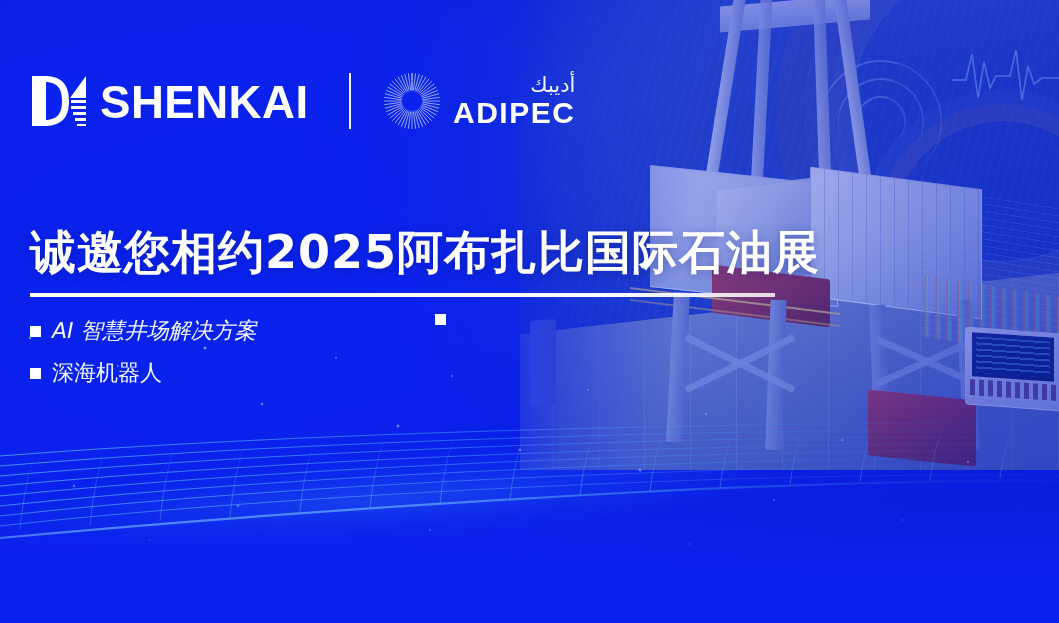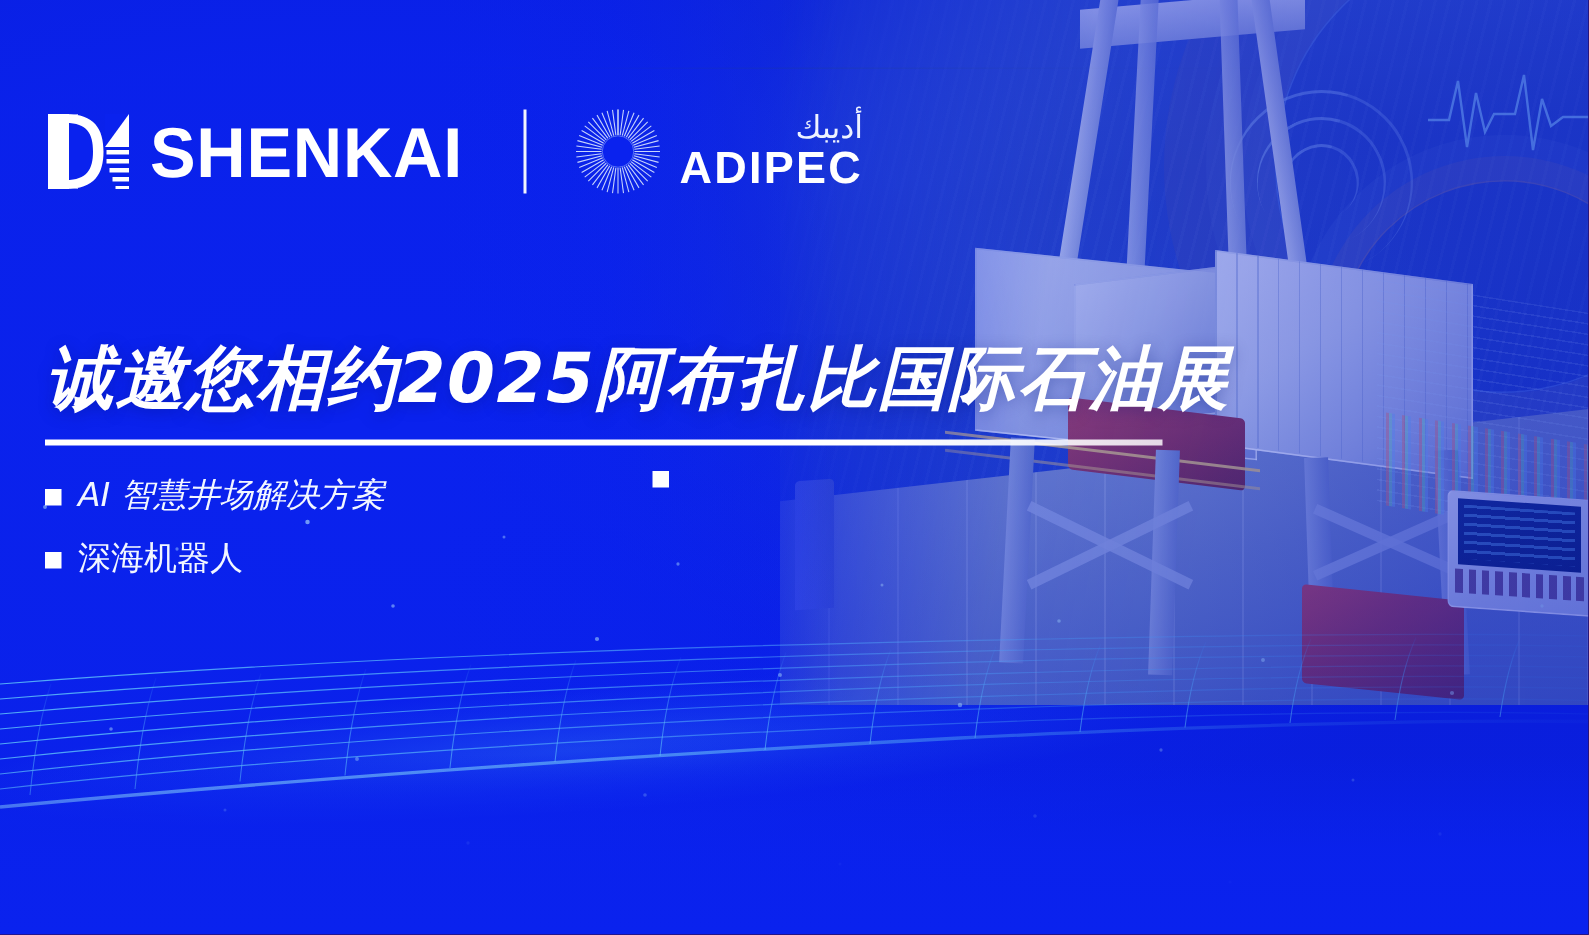"SHENKAI" .banner { background: #6d28d9 -> #0369a1 }
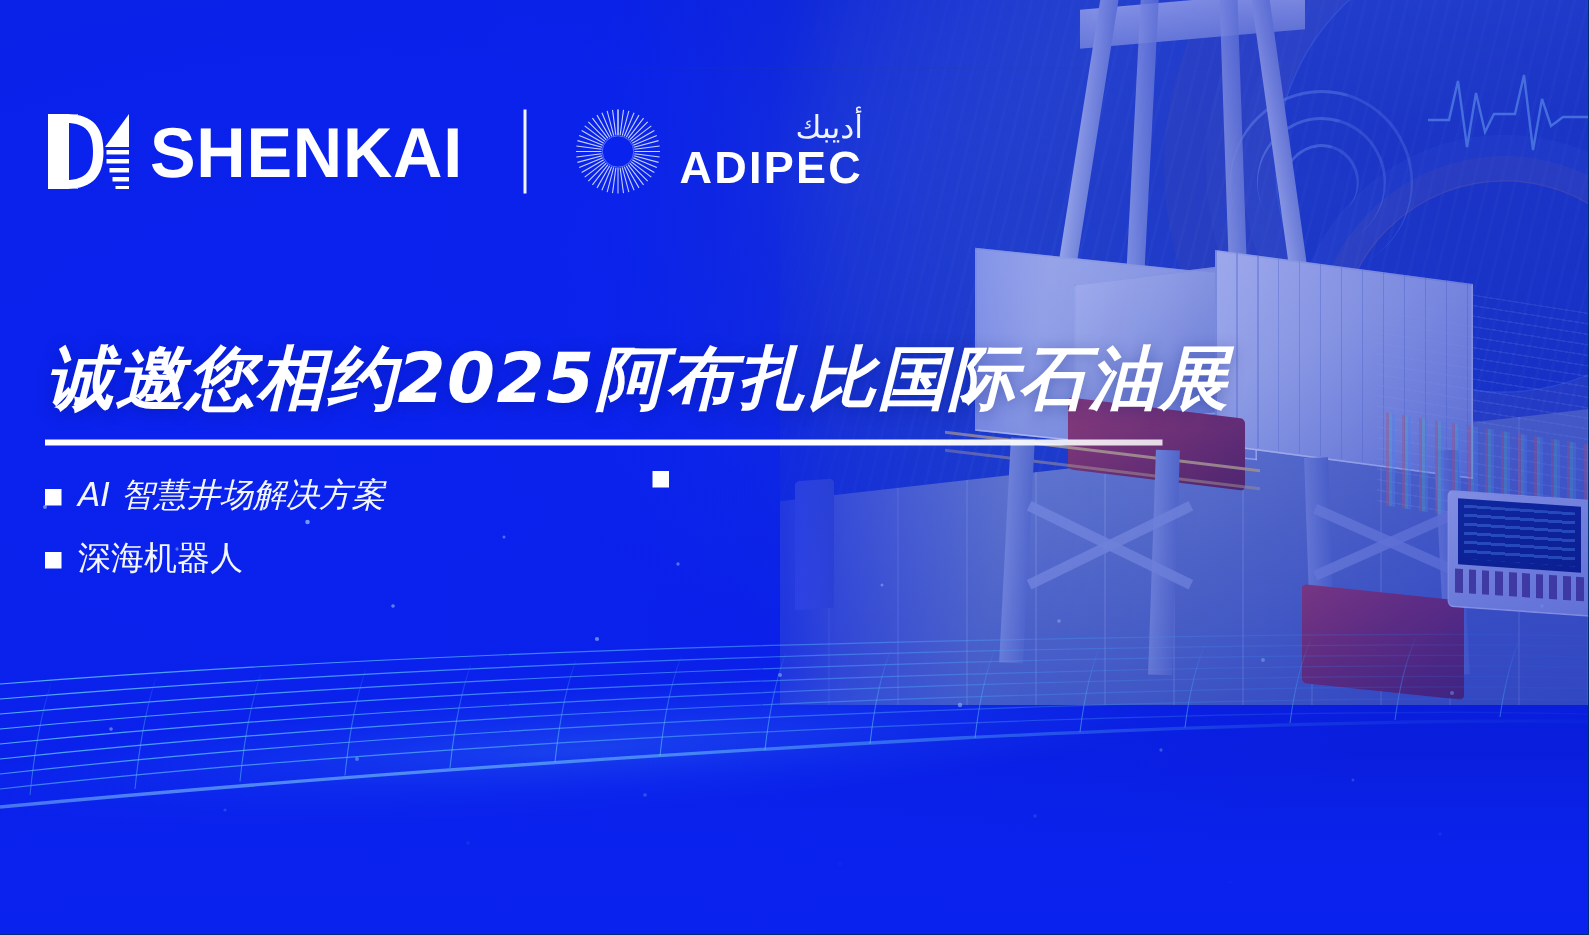"诚邀您相约2025阿布扎比国际石油展" .headline { font-style: italic -> none }
